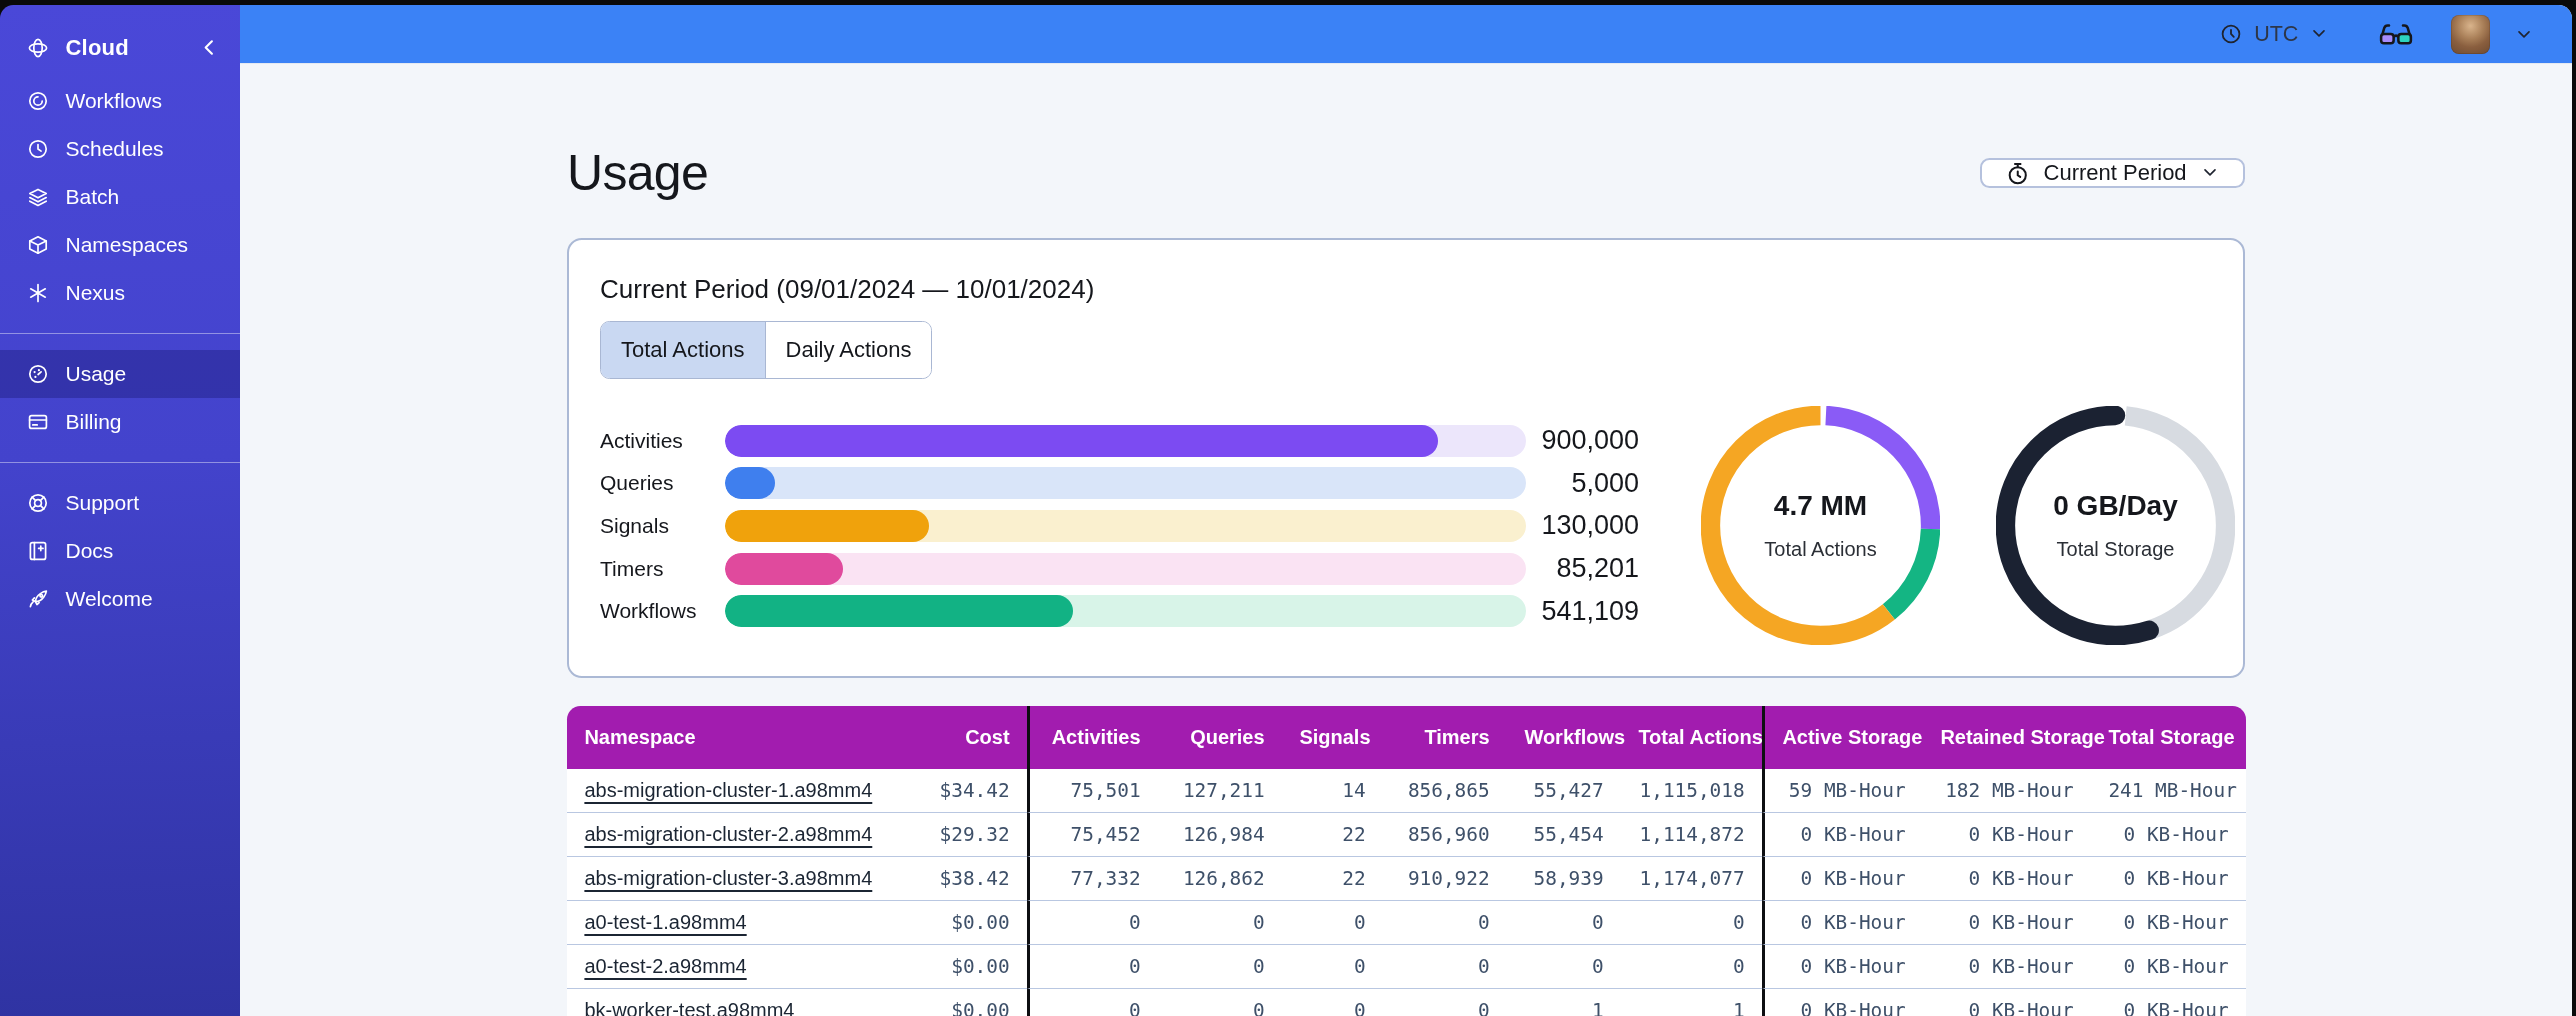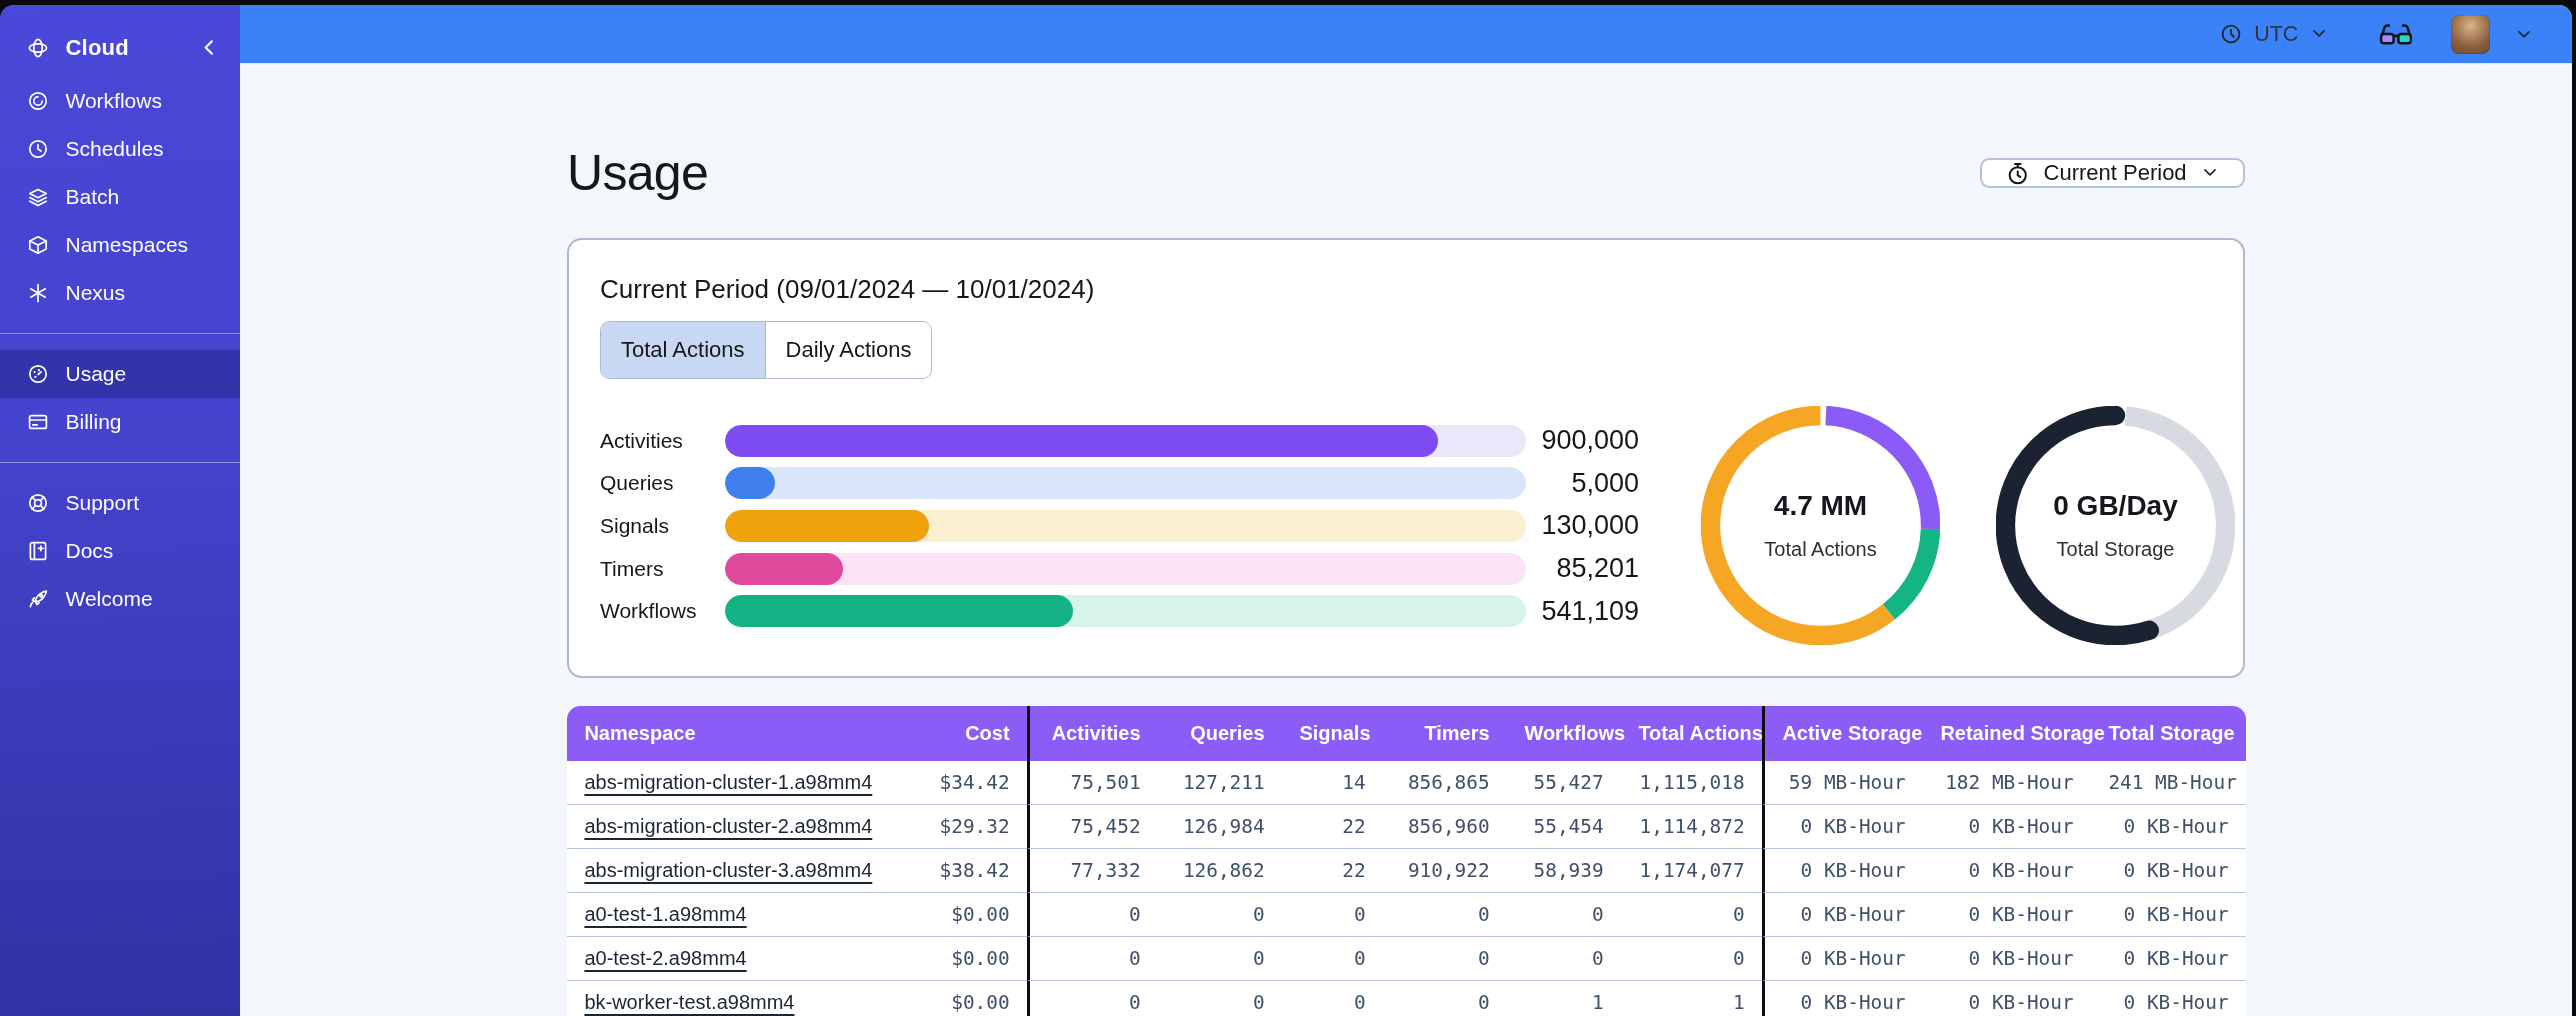"Namespace" .usage-table th { background: #8b5cf6 -> #a21caf; height: 55px -> 63px }
